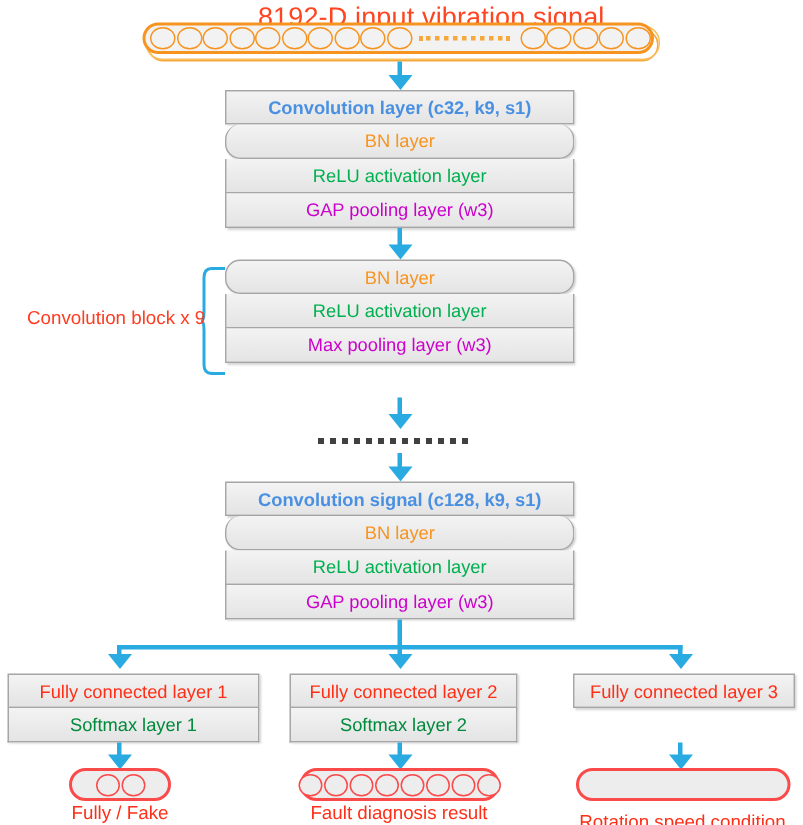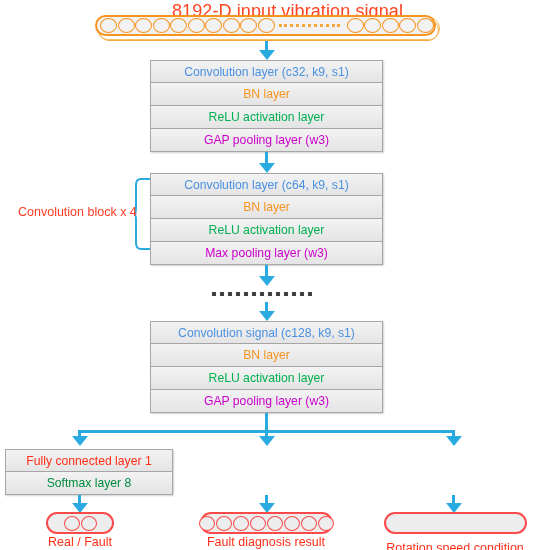"Convolution layer (c32, k9, s1)" .c-conv { font-weight: none -> bold }
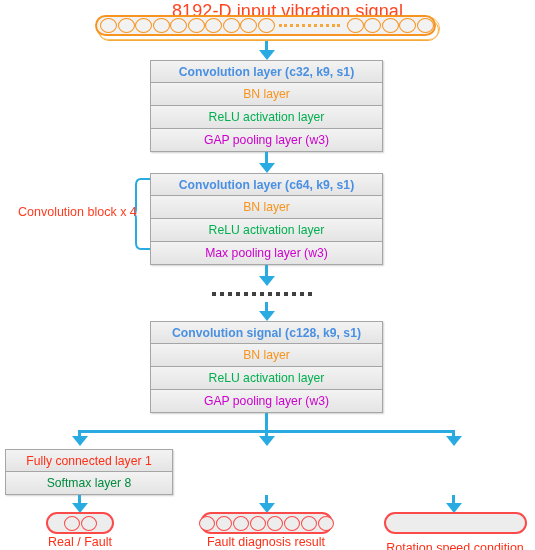"BN layer" .c-bn { border-radius: none -> 10px }
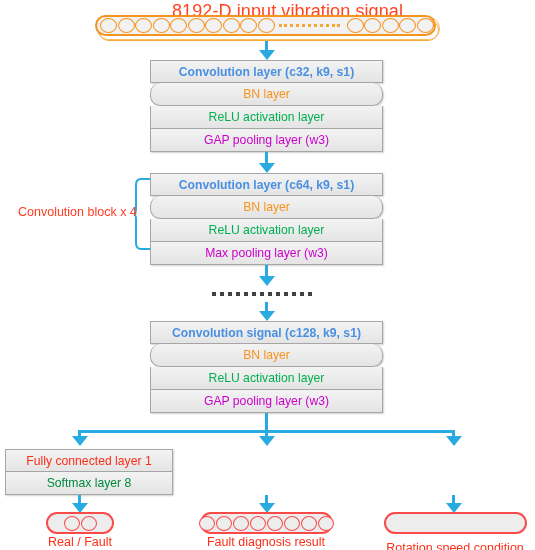"Convolution layer (c64, k9, s1)" div.row { html: <div>Convolution layer (c64, k9, s1)</div> -> none }
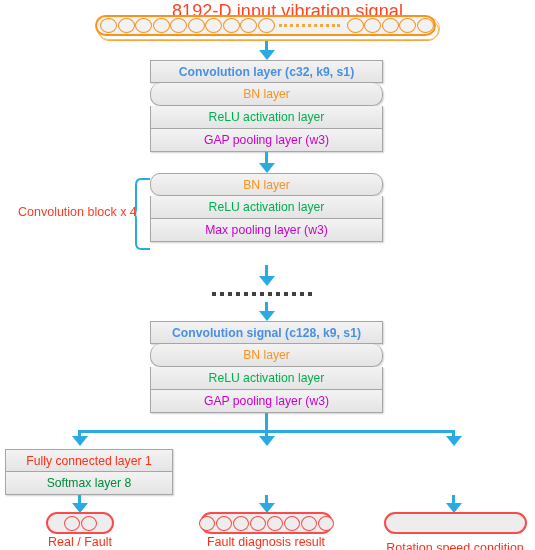"Convolution block x 4" div.brace-label { text: 4 -> 9 }
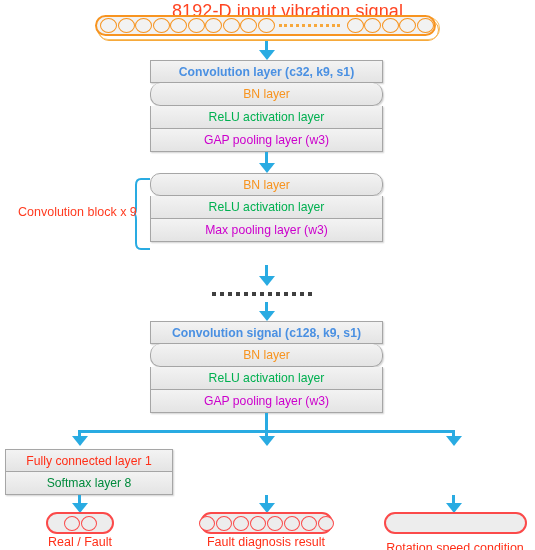"Fully connected layer 2" div.block { html: none -> <div> <div>Fully connected layer 2</div> <div>Softmax layer 2</div> </div> }
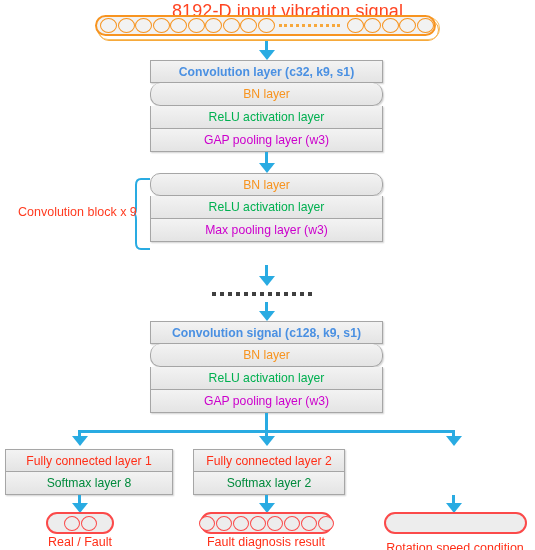"Fully connected layer 3" div.row { html: none -> <div>Fully connected layer 3</div> }
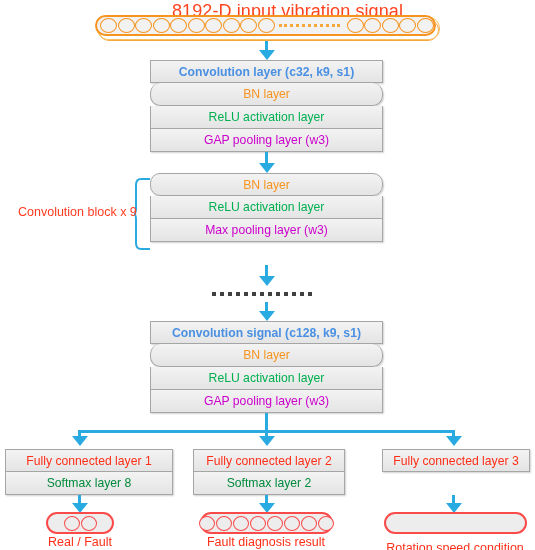"Softmax layer 8" div.row { text: 8 -> 1 }
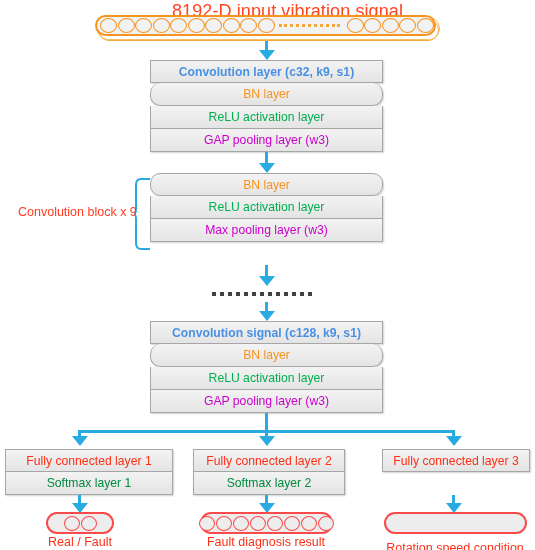"Real / Fault" div.ocap-label { text: Real / Fault -> Fully / Fake }
